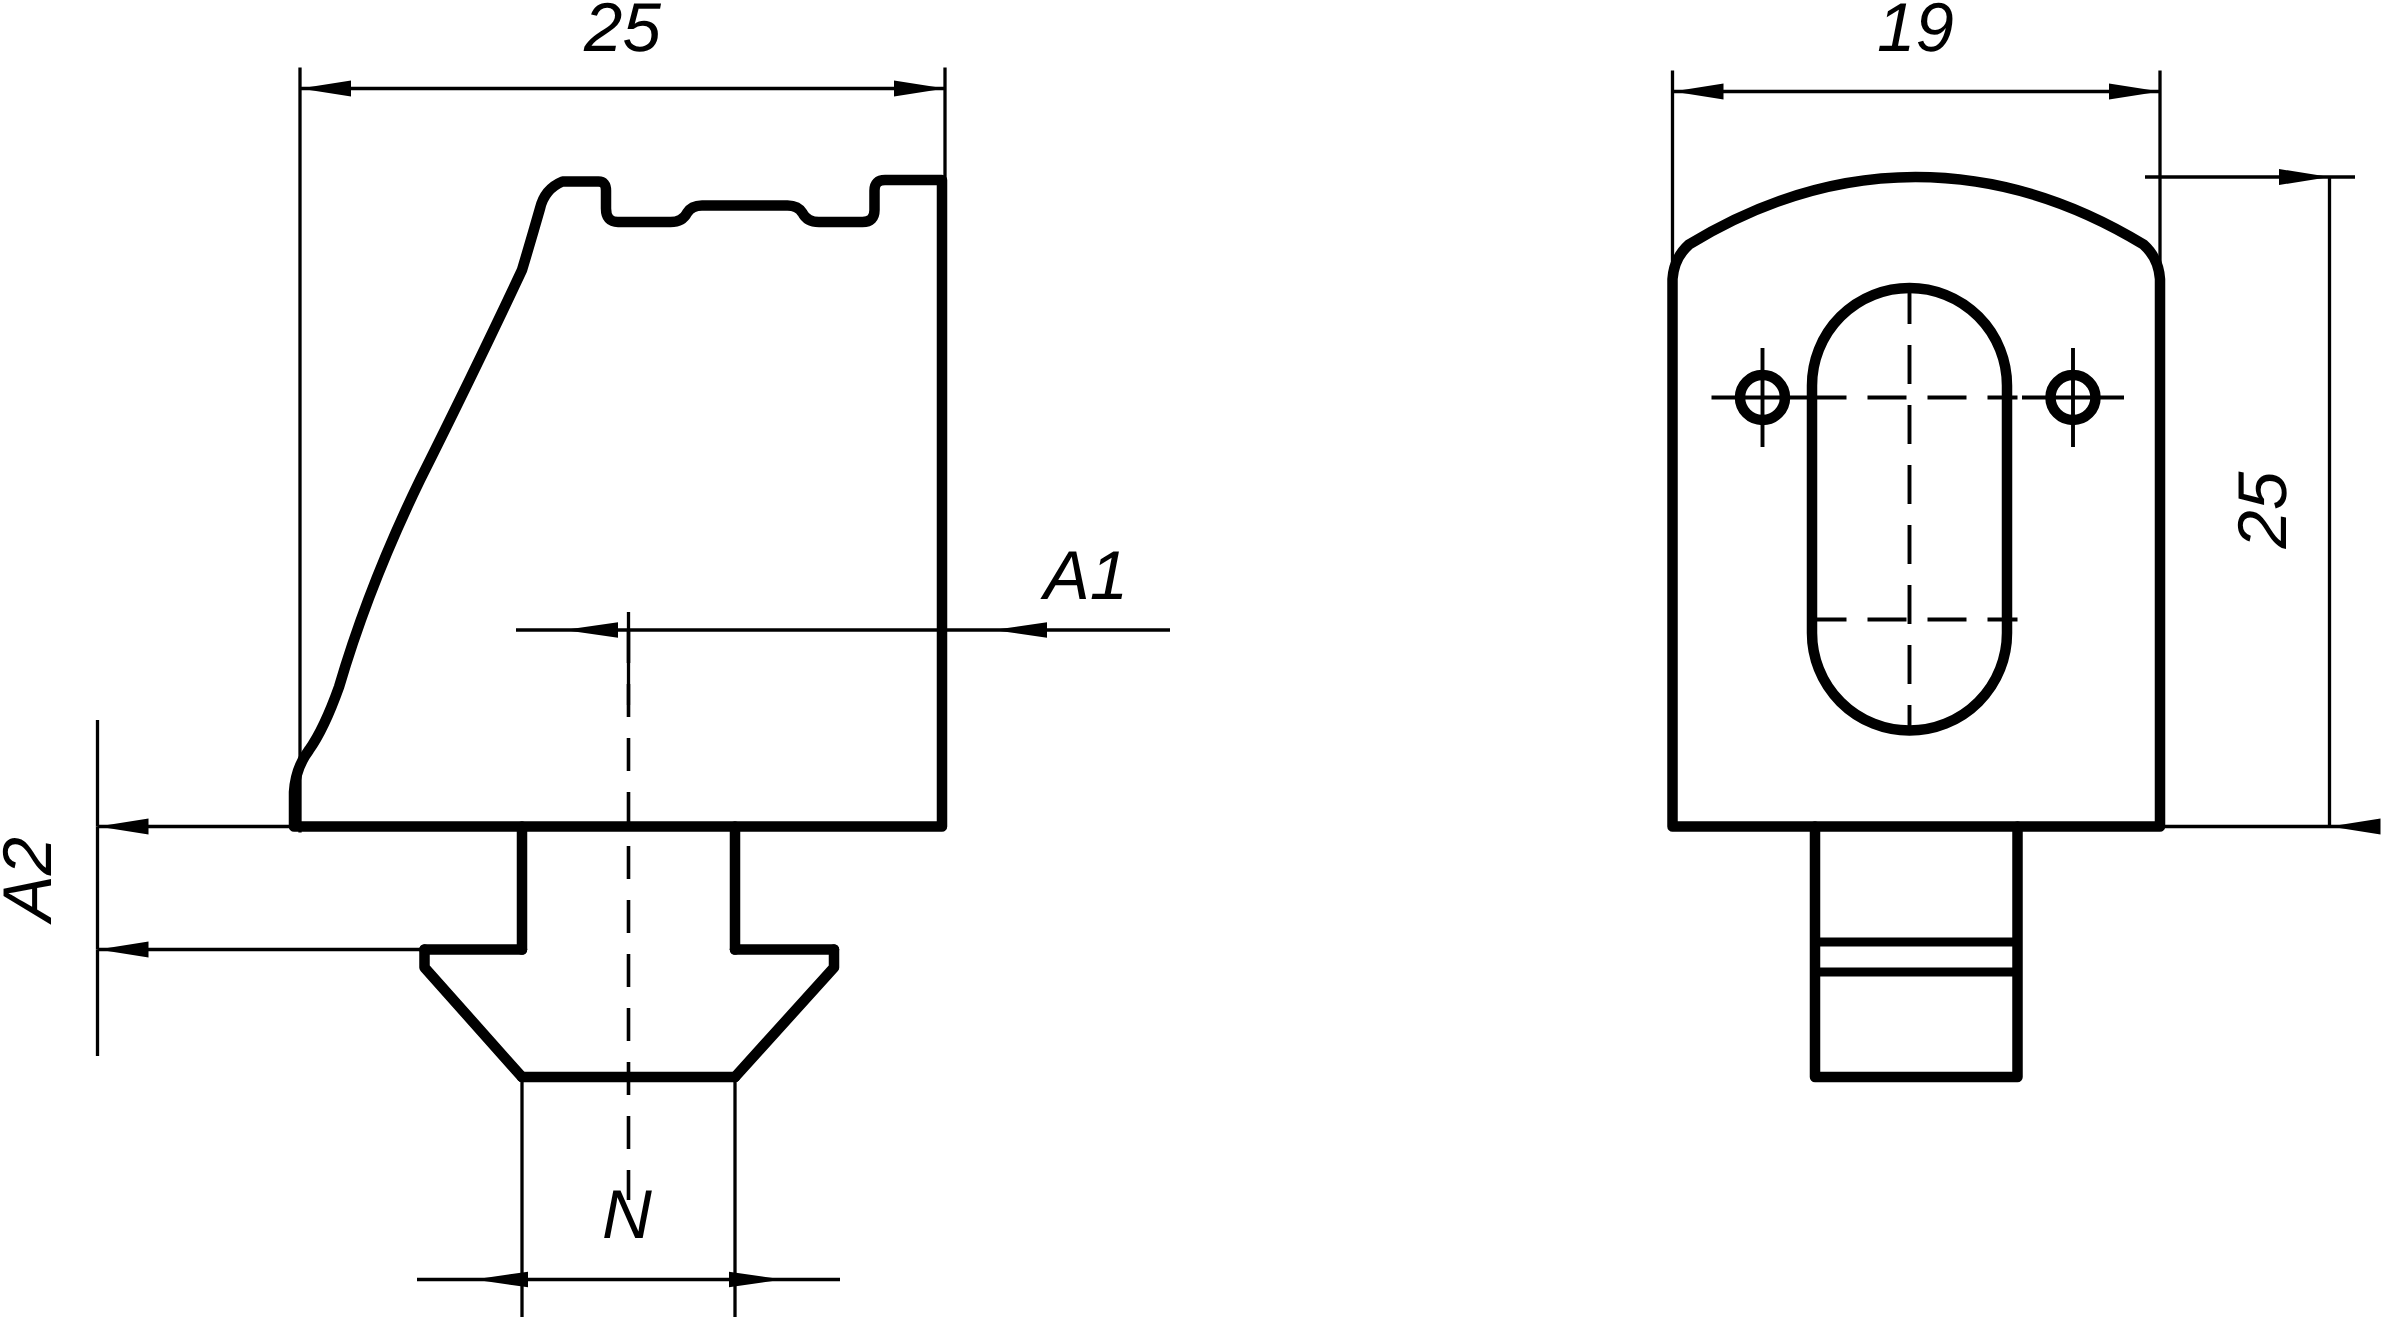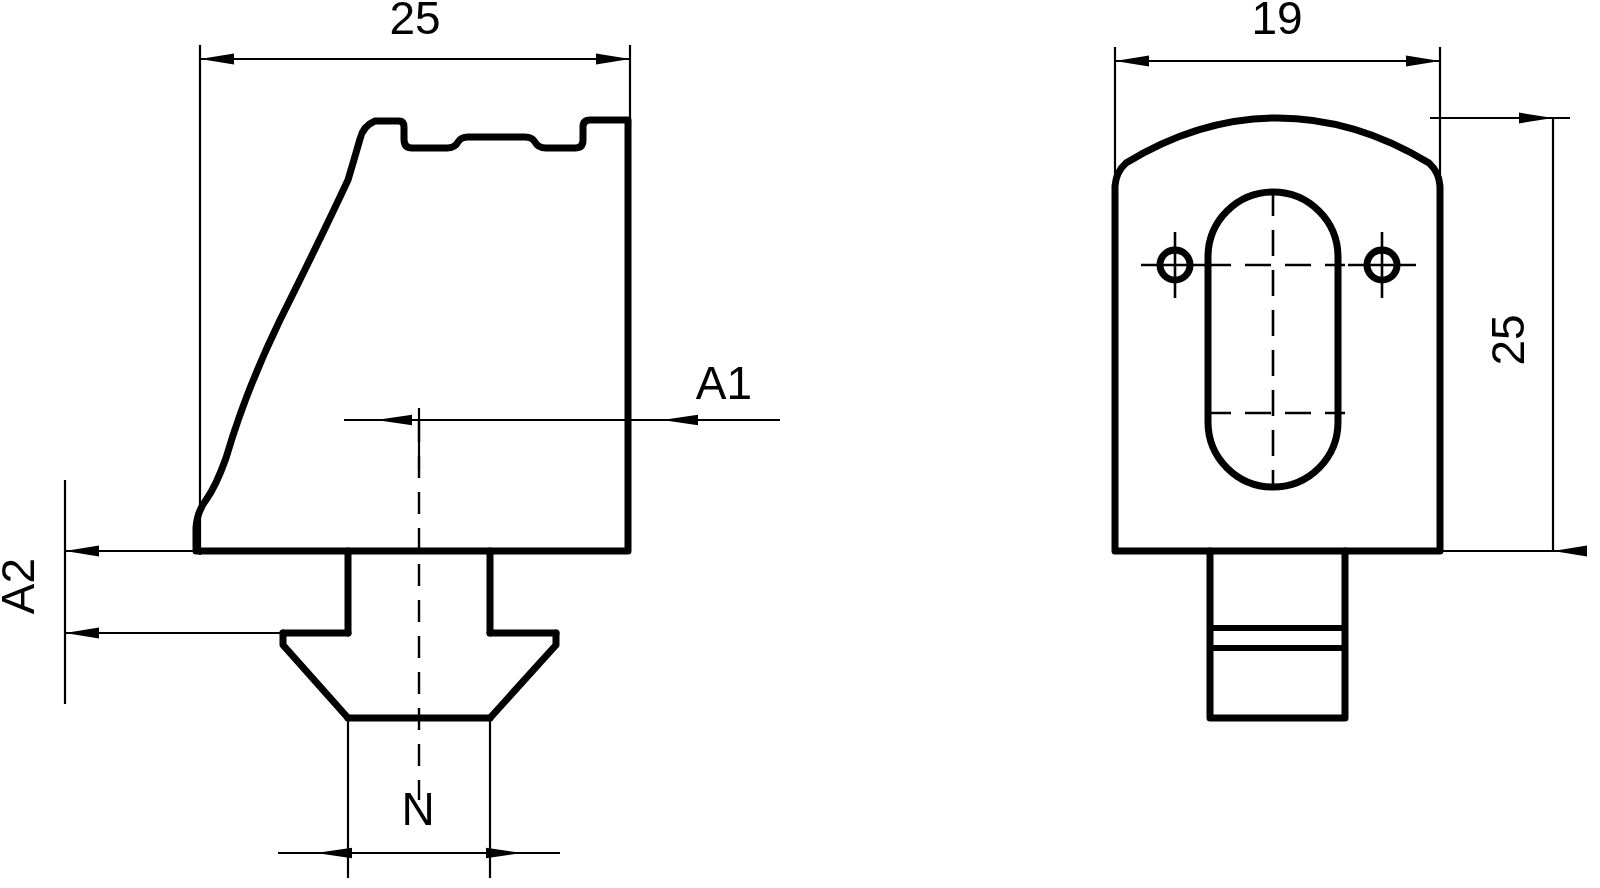"25" #drawing-root { font-style: none -> italic }
